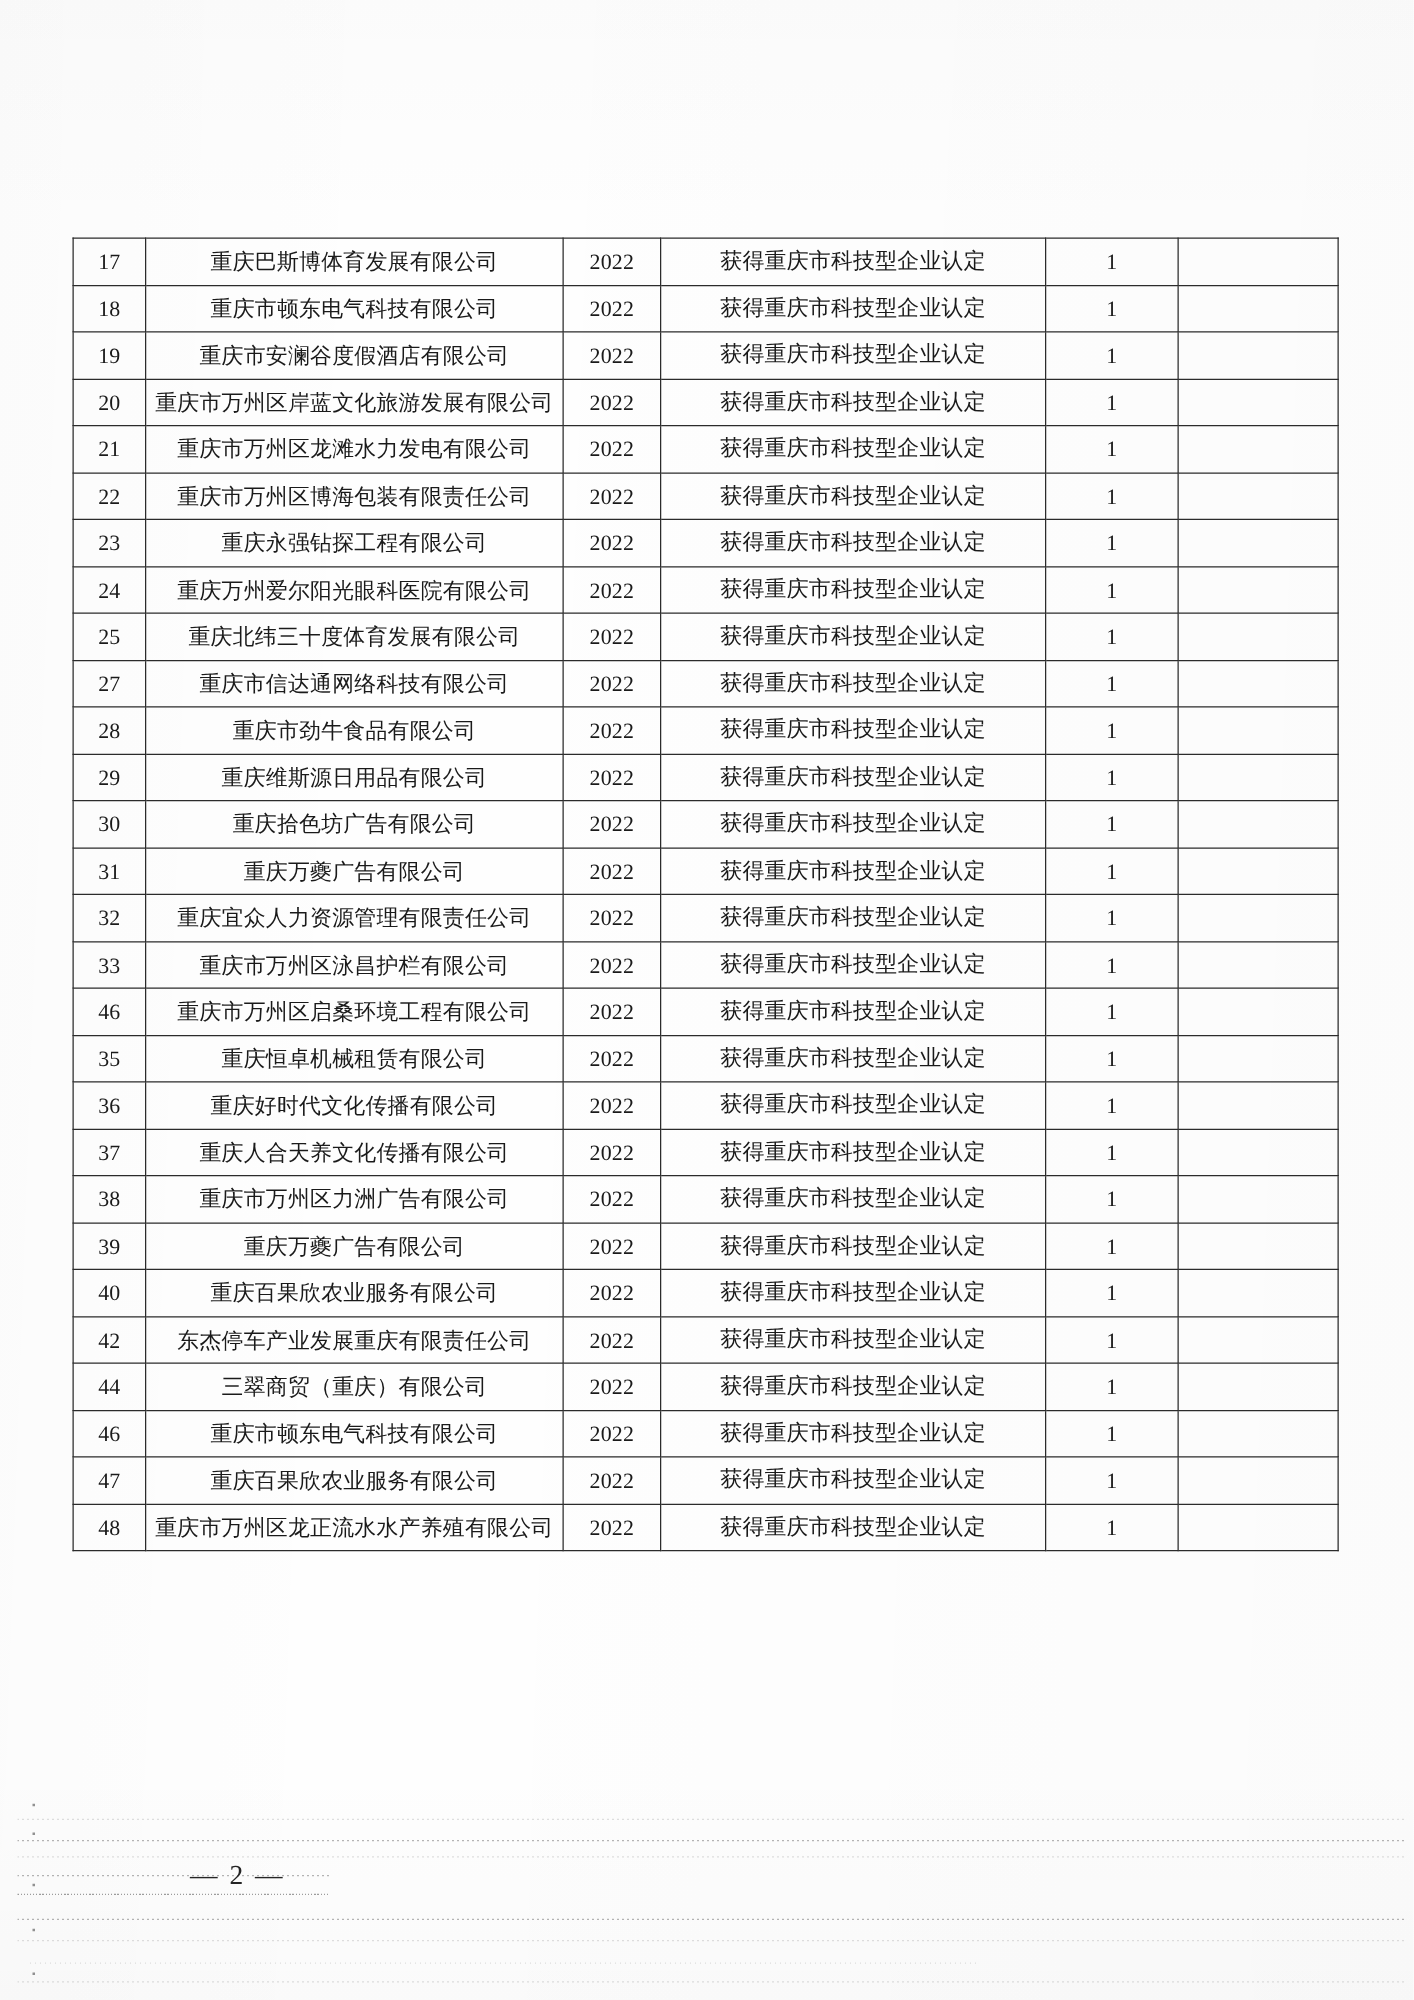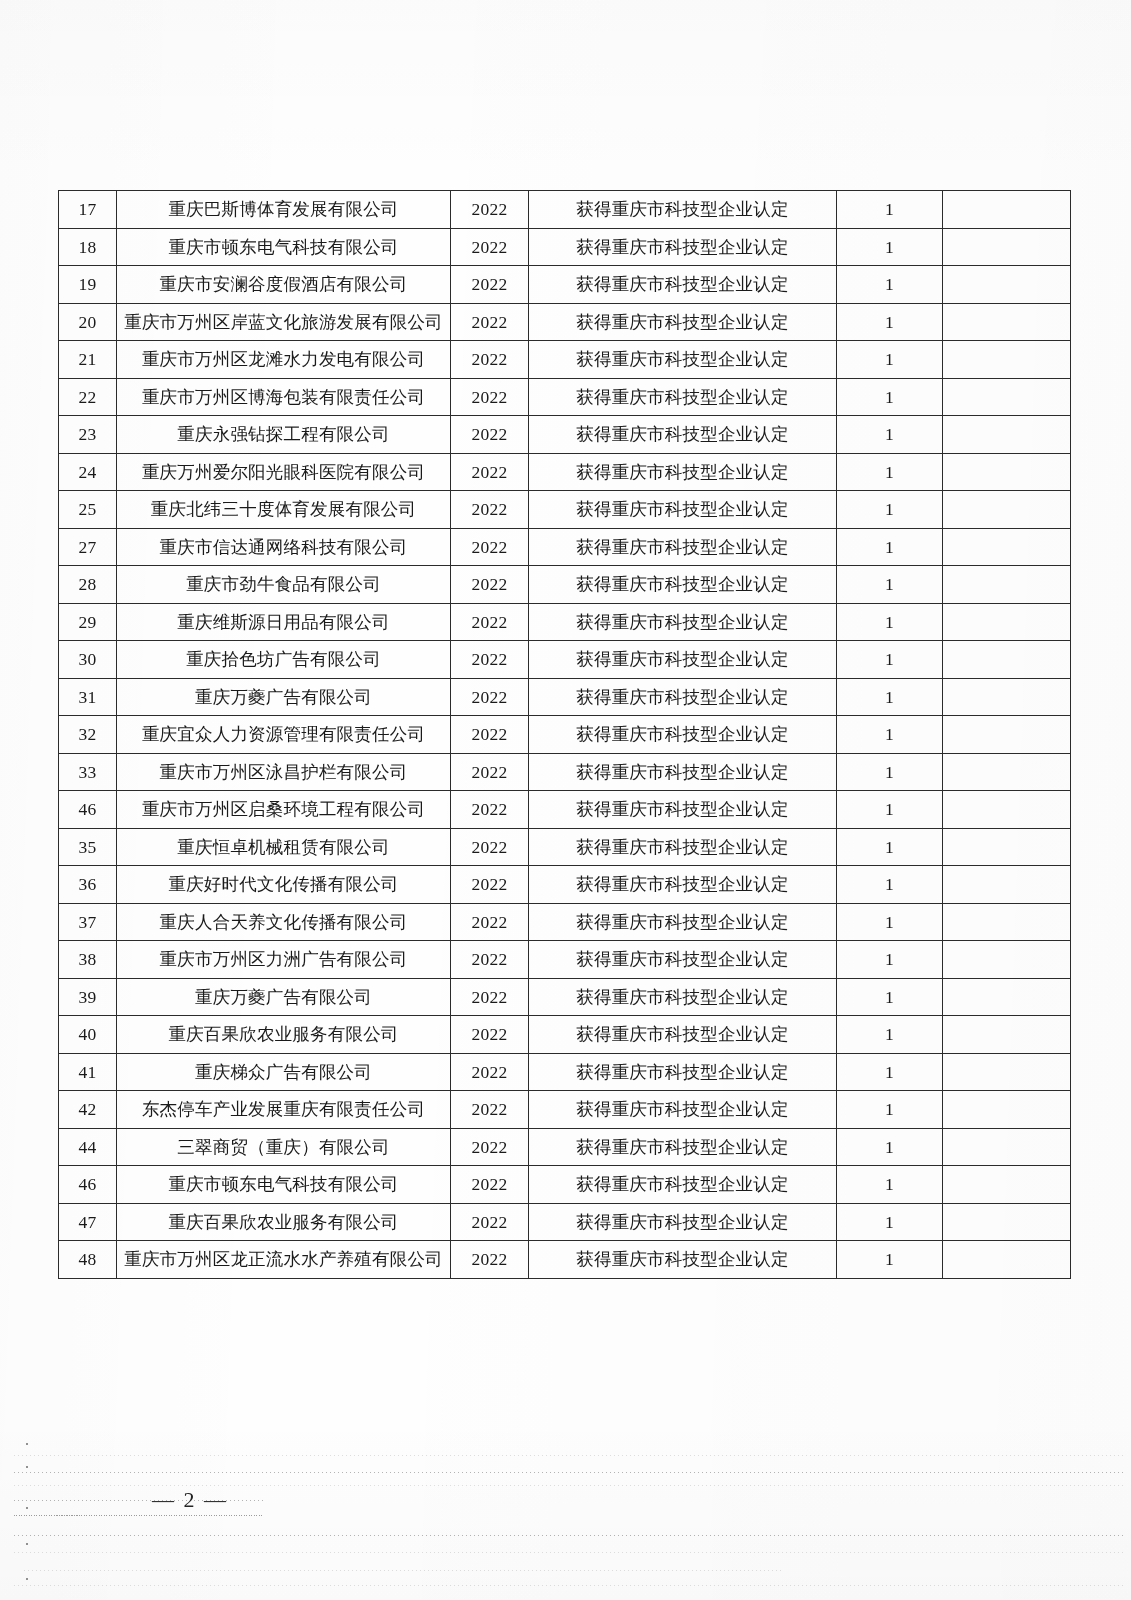"41" tr { html: <tr> <td>41</td> <td>重庆梯众广告有限公司</td> <td>2022</td> <td>获得重庆市科技型企业认定</td> <td>1</td> <td></td> </tr> -> none }
